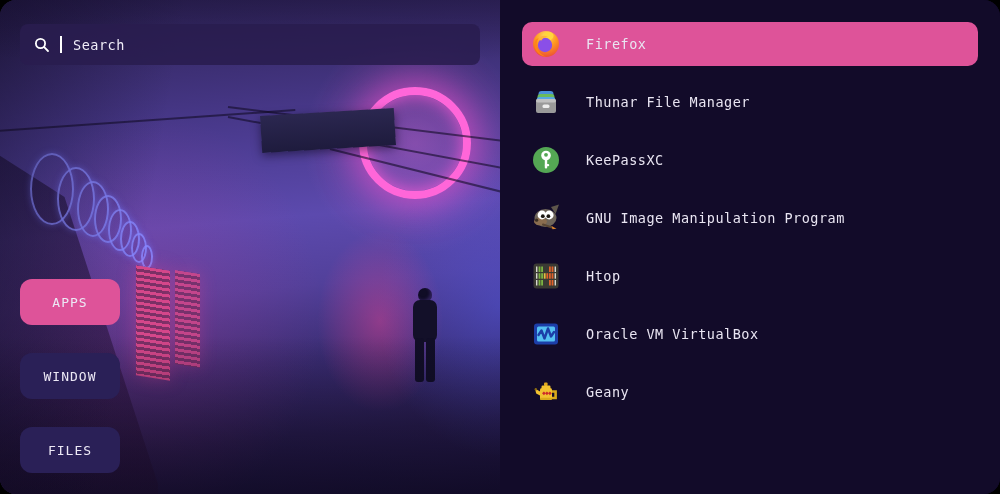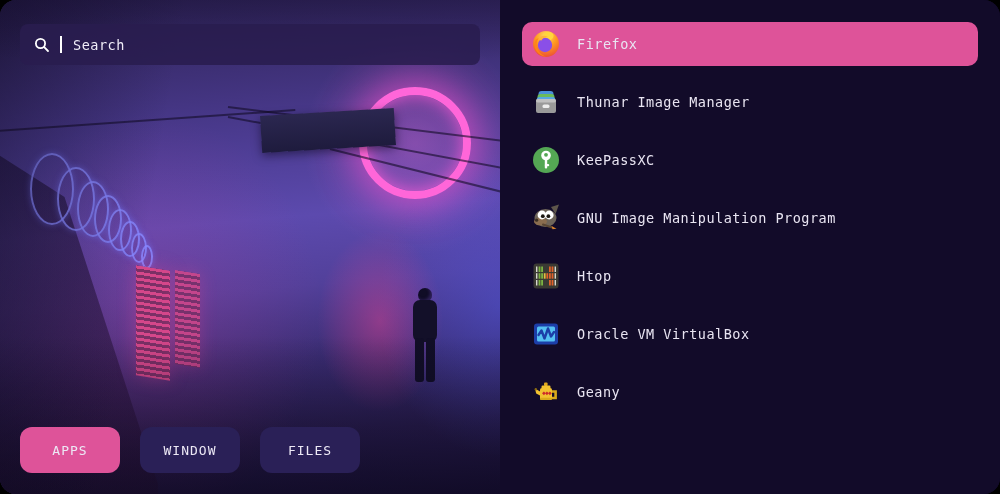"Firefox" .row .applabel { margin-left: 17px -> 26px }
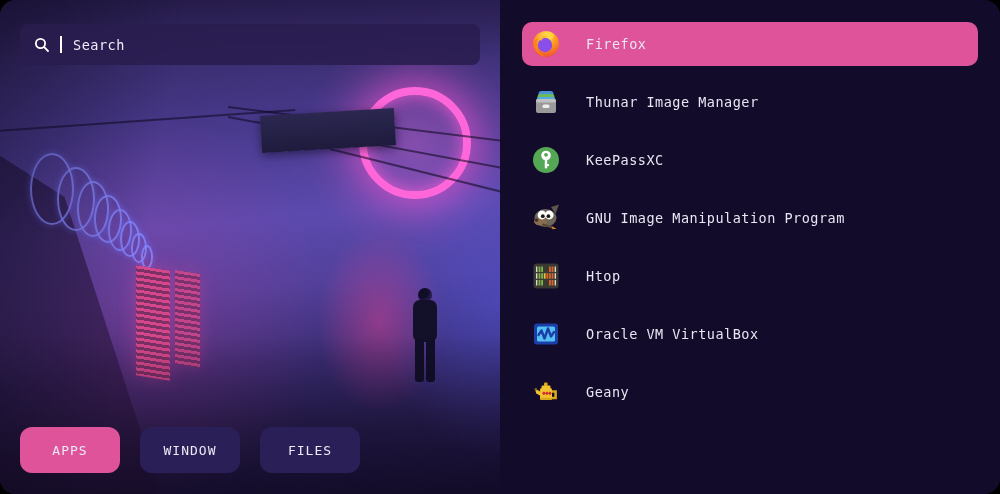"Thunar Image Manager" span.applabel { text: Image -> File }
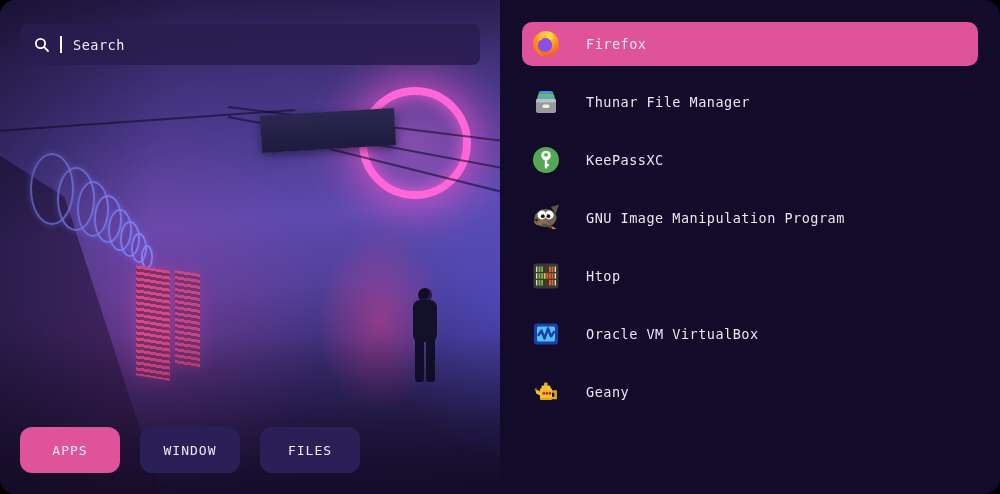"APPS" .tabs { flex-direction: none -> column; gap: 20px -> 28px }
